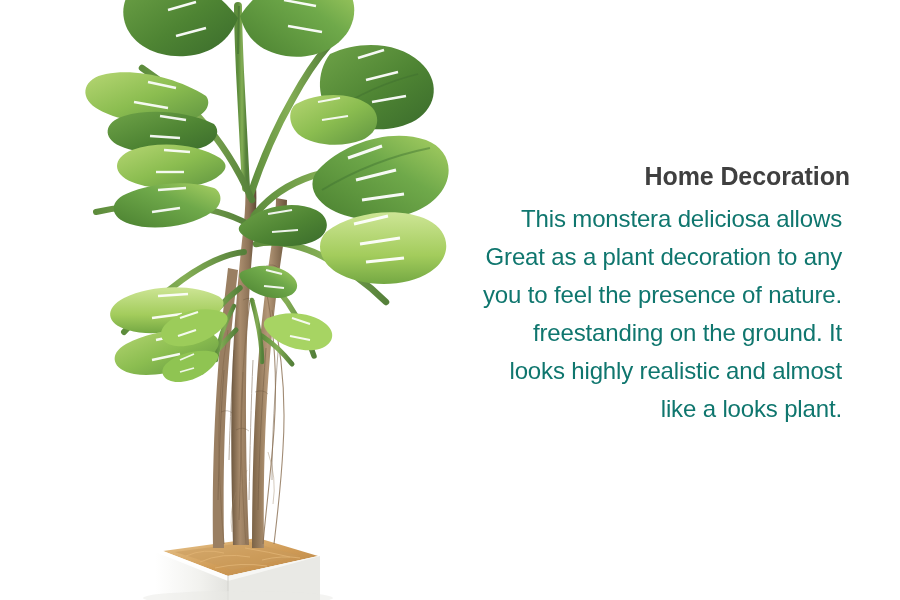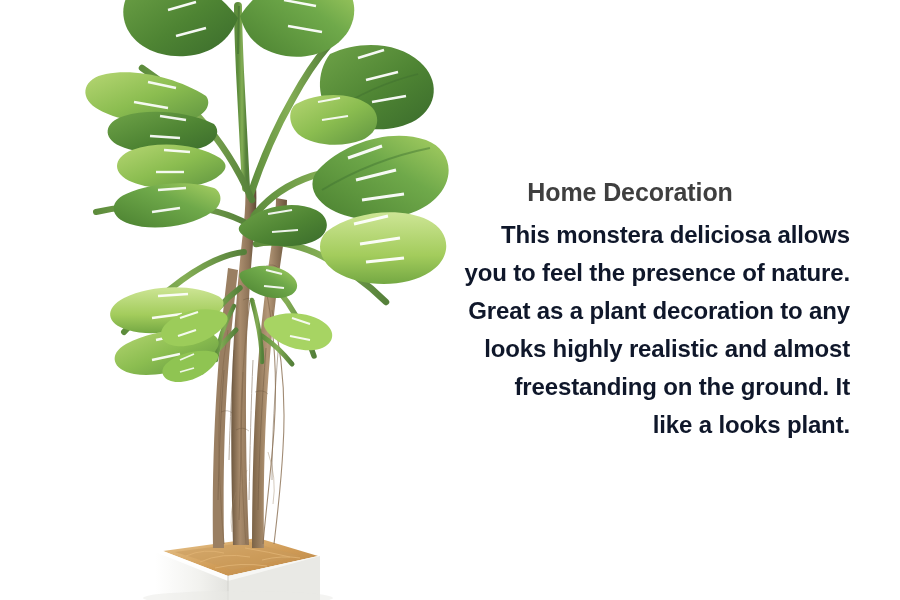"Home Decoration" .headline { margin: 16px 0 8px 0 -> 0 0 8px 0; text-align: center -> none }
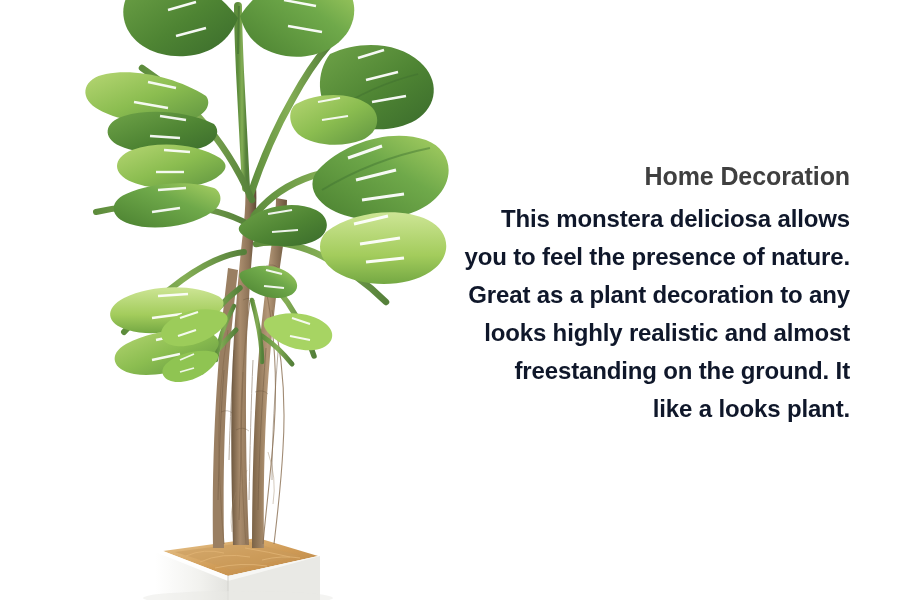"This monstera deliciosa allows" .bodycopy { color: #0f172a -> #0f766e; font-weight: 700 -> 400; margin: 0 -> 8px }
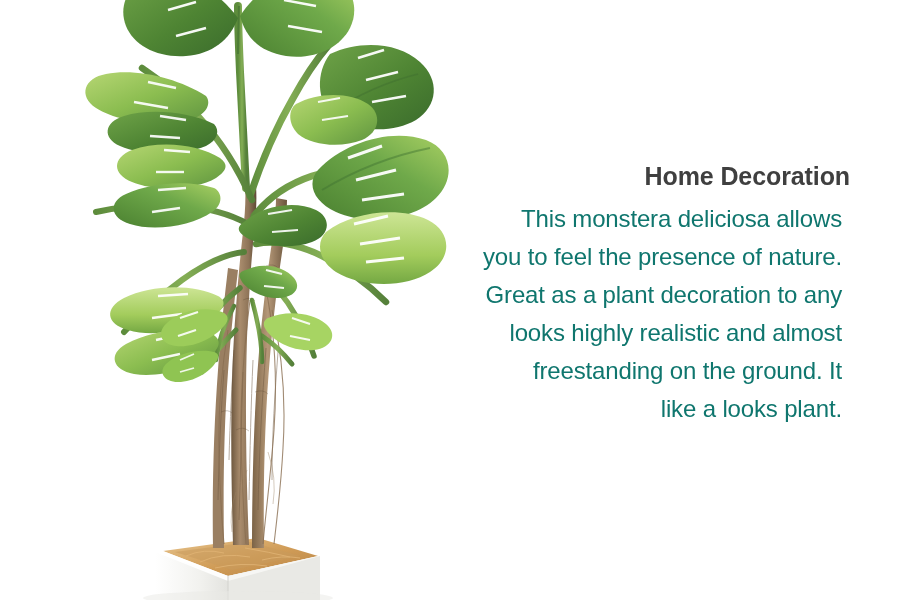"you to feel the presence" span.ln { order: before "Great as a plant decoration" -> after "Great as a plant decoration" }
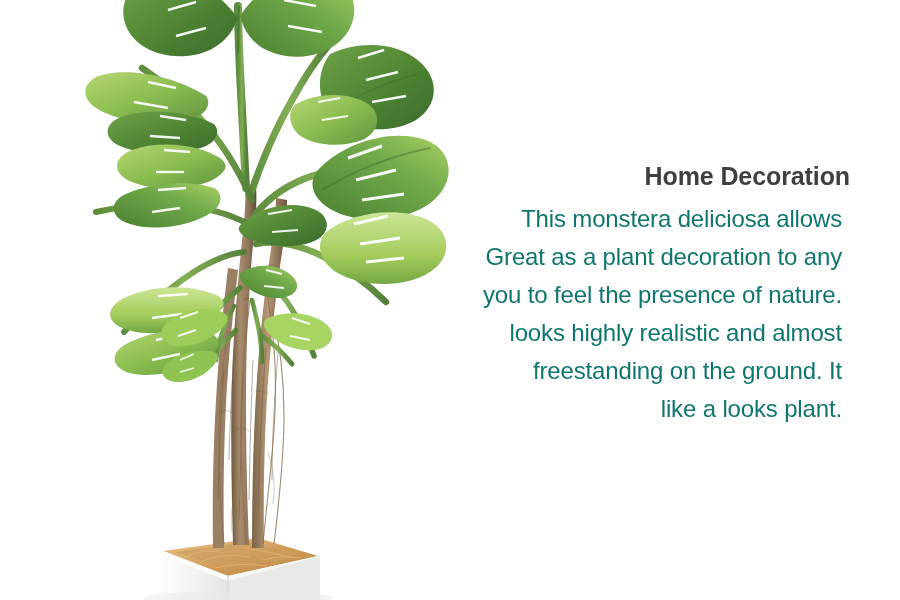"looks highly realistic and almost" span.ln { order: before "freestanding on the ground. It" -> after "freestanding on the ground. It" }
